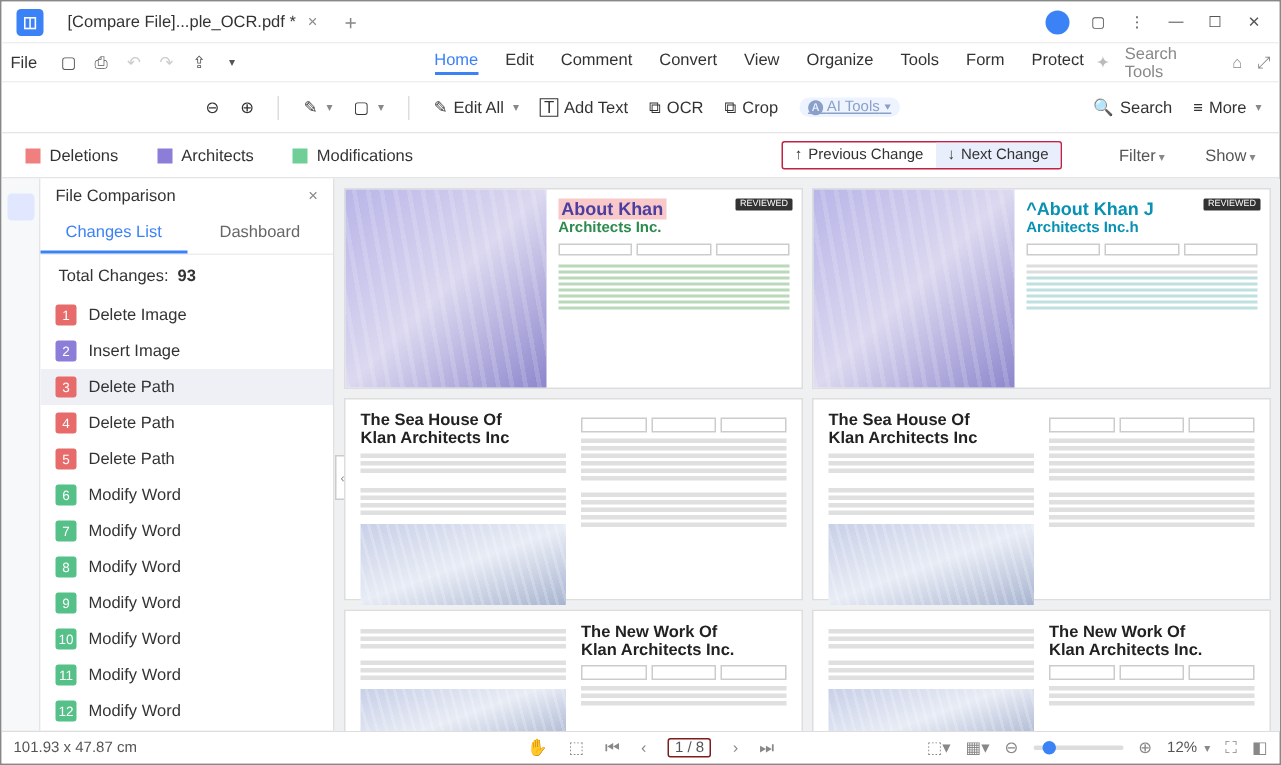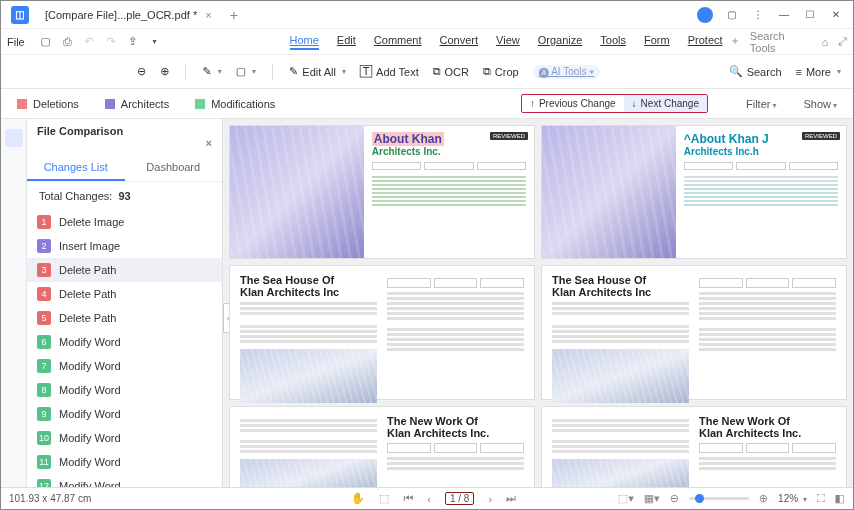"Home" .menubar .mtab { text-decoration: underline -> none }
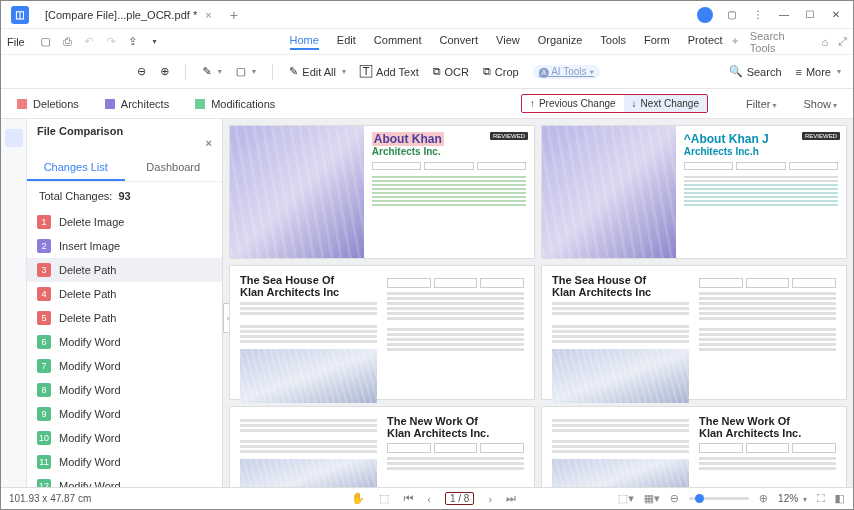"File Comparison" .sidepanel-header { flex-direction: column -> none; font-weight: 700 -> 400 }
